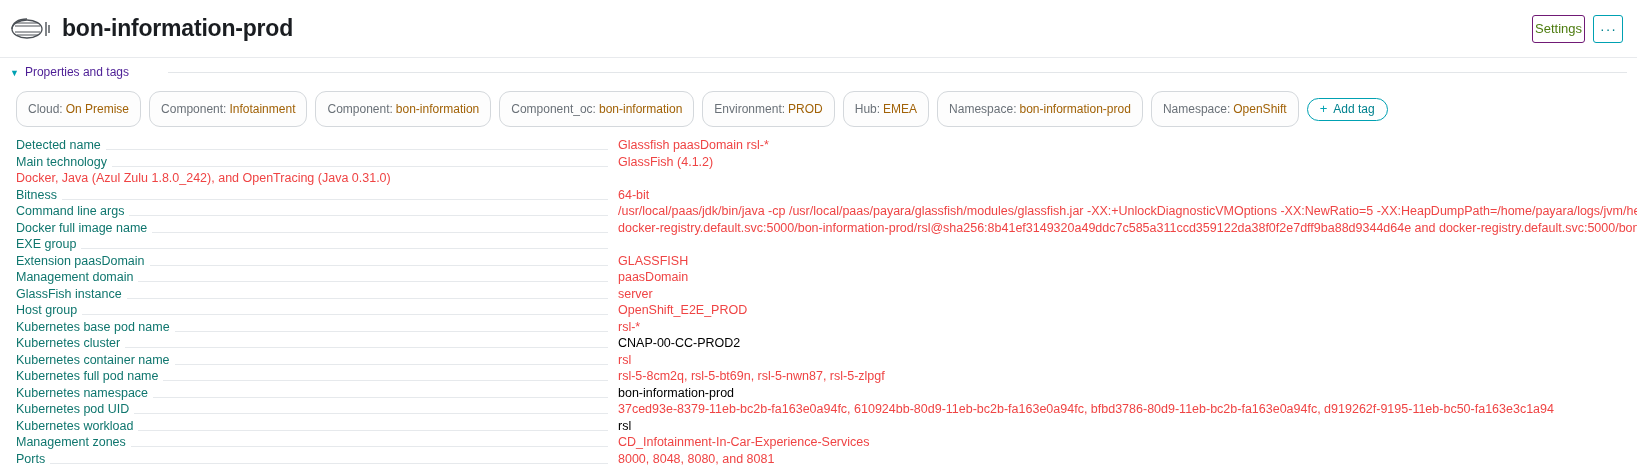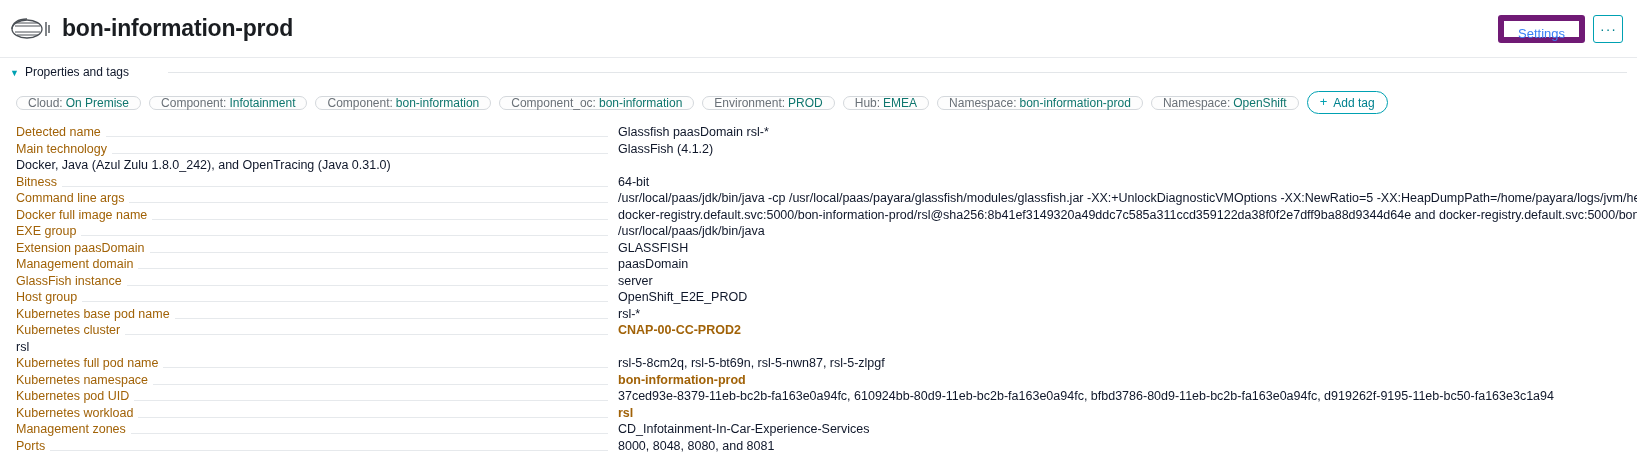"Settings" .btn-settings { border: 6px solid #701a75 -> 1px solid #701a75; color: #3b82f6 -> #4d7c0f; padding: 0 14px -> 0 2px }
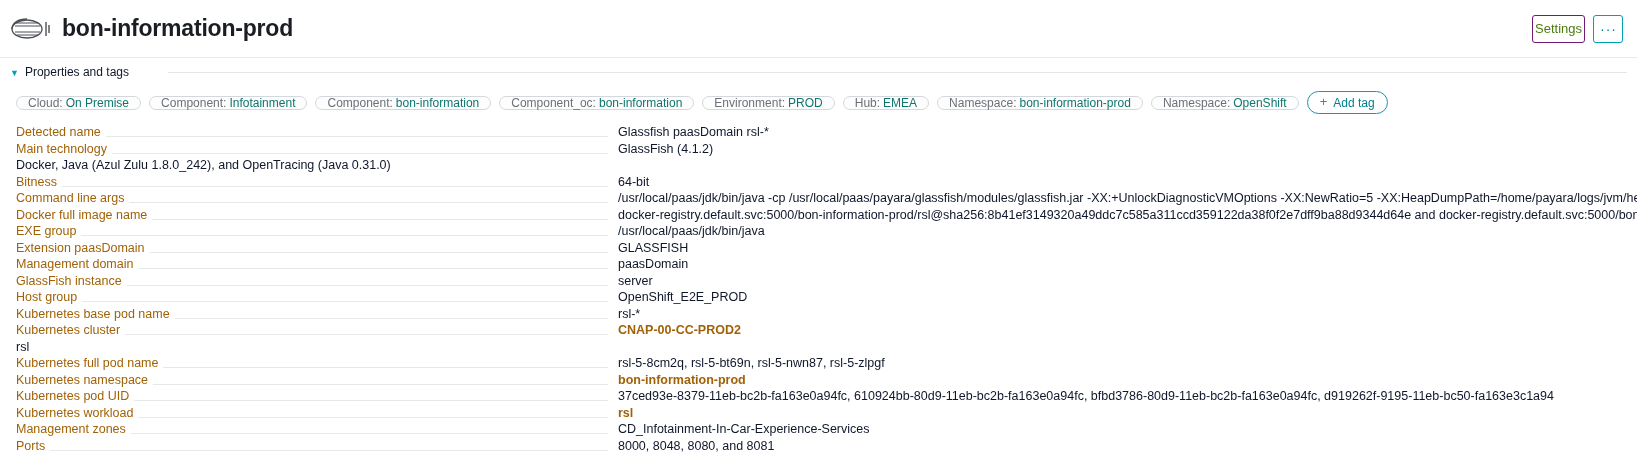"Properties and tags" .section-label { color: #0f172a -> #4c1d95 }
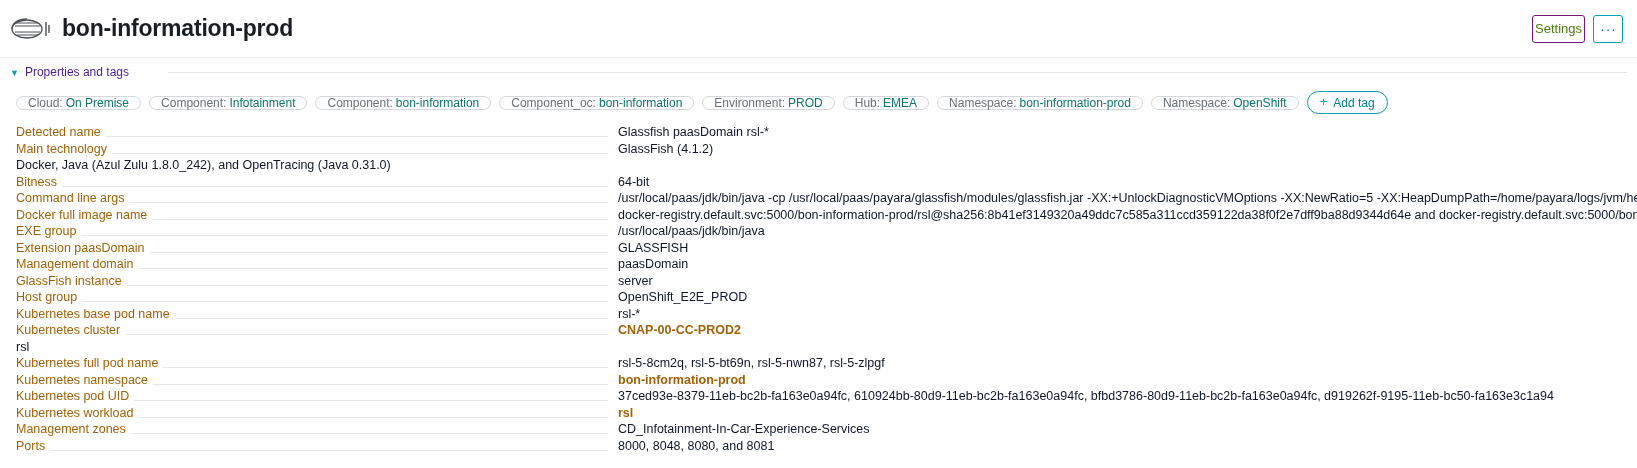"Cloud:" .tag { height: 14px -> 36px }
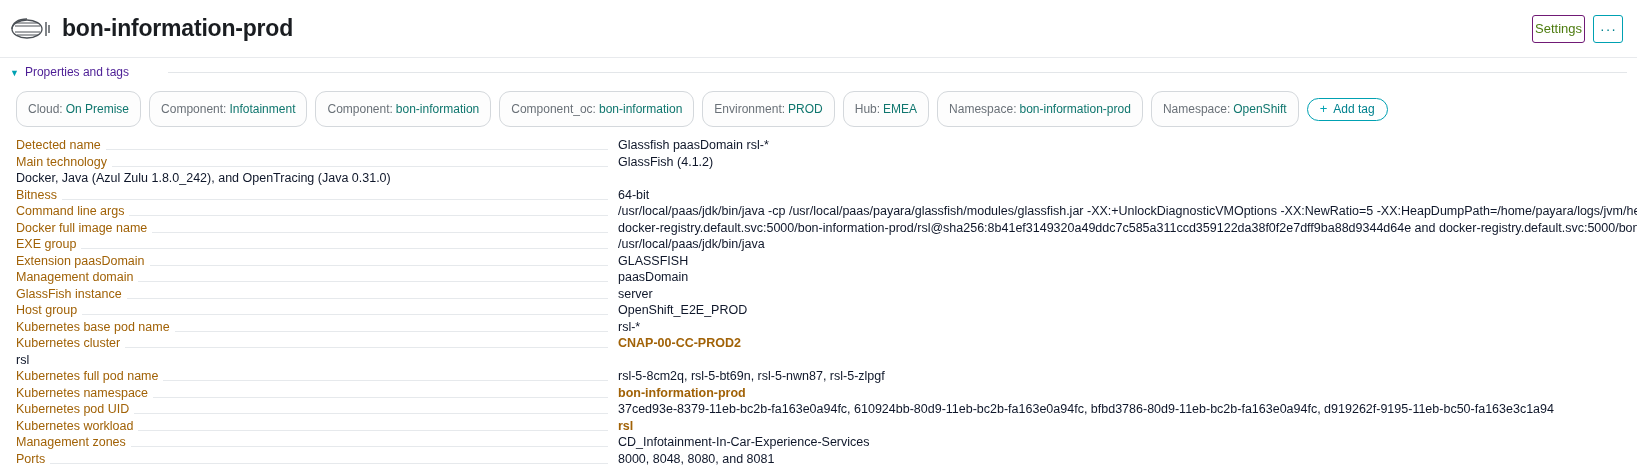"On Premise" .tag .tval { color: #0f766e -> #a16207 }
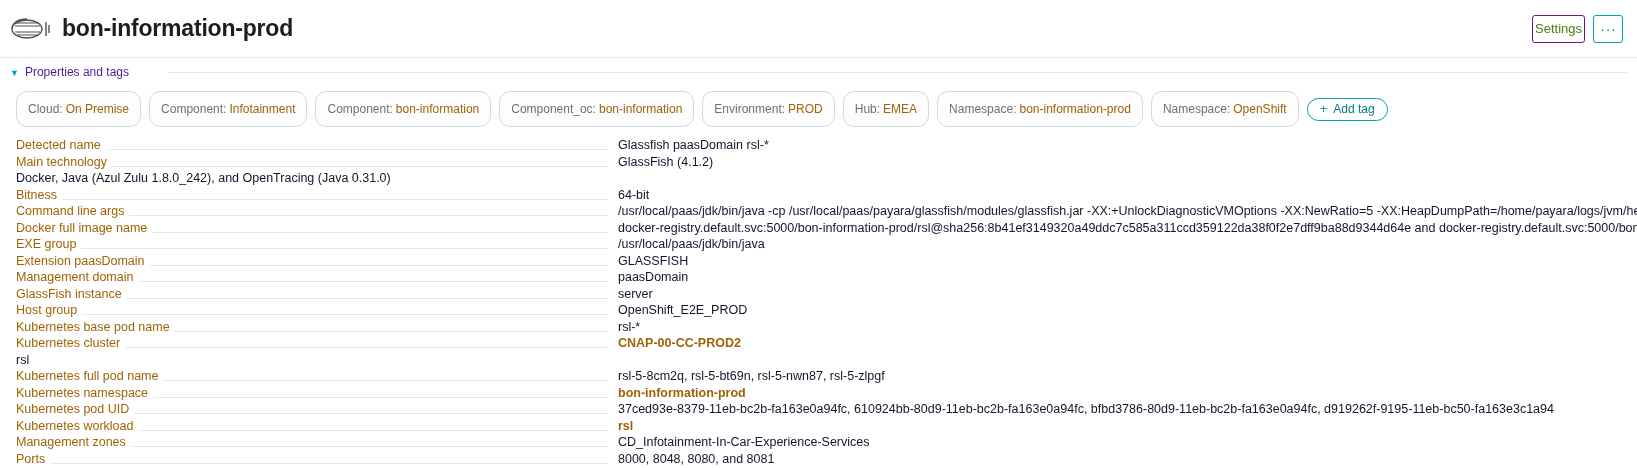"Detected name" .pname { color: #a16207 -> #0f766e }
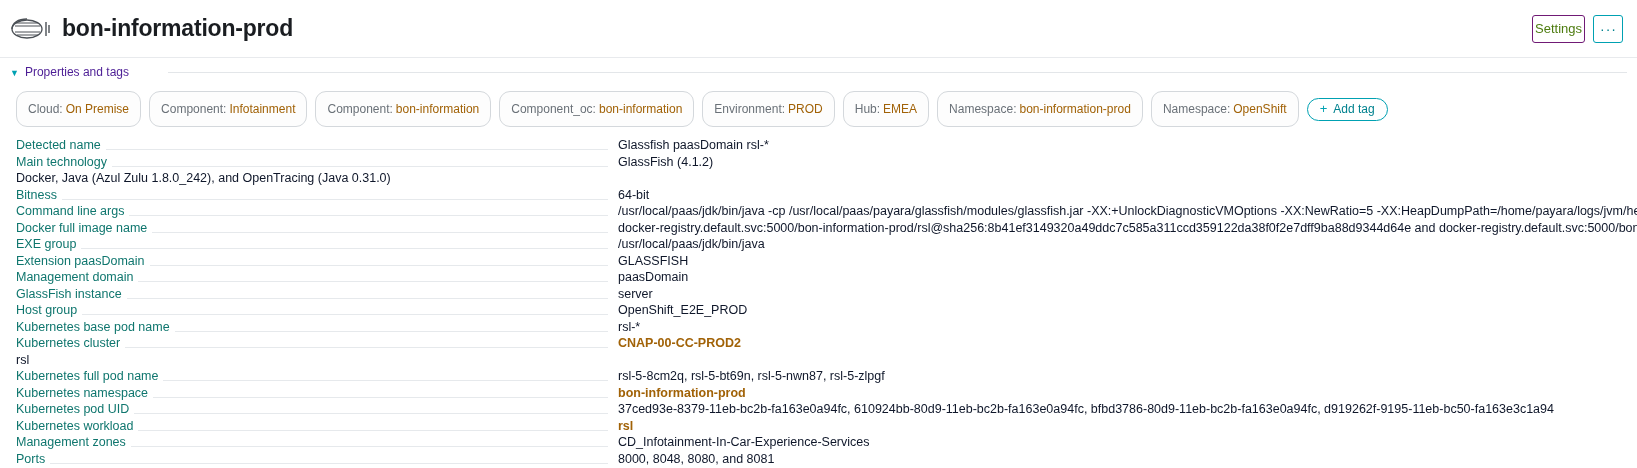"Glassfish paasDomain rsl-*" .pval { color: #0f172a -> #ef4444 }
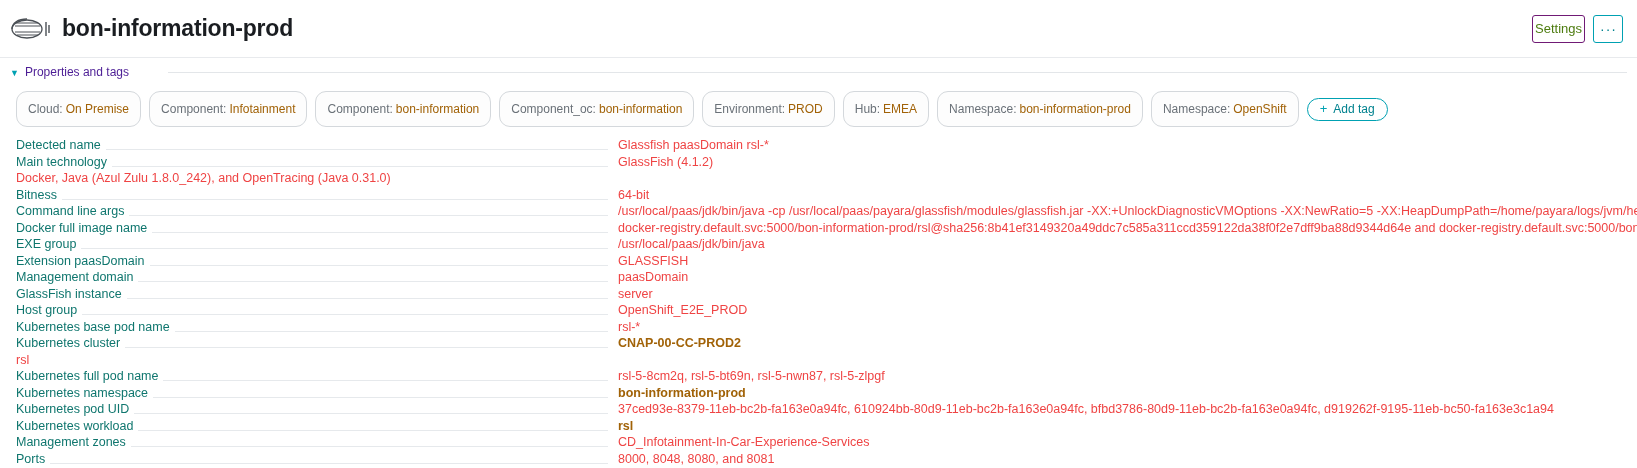"/usr/local/paas/jdk/bin/java" div.pval { html: <div>/usr/local/paas/jdk/bin/java</div> -> none }
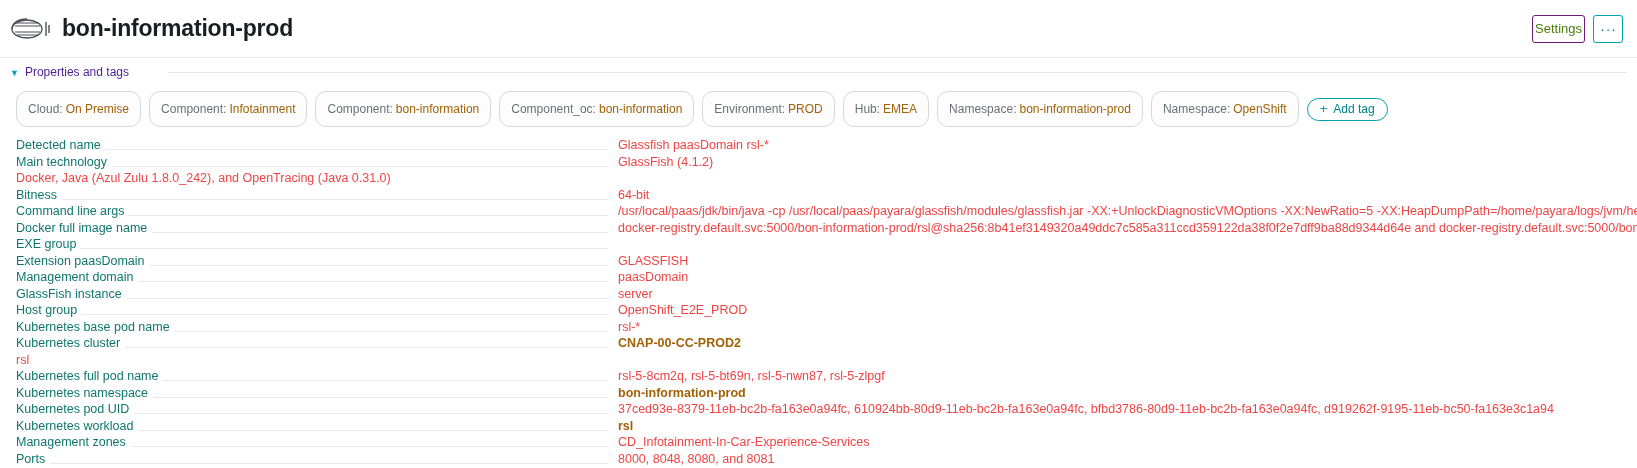"CNAP-00-CC-PROD2" .pval.link { color: #a16207 -> #000000; font-weight: bold -> none }
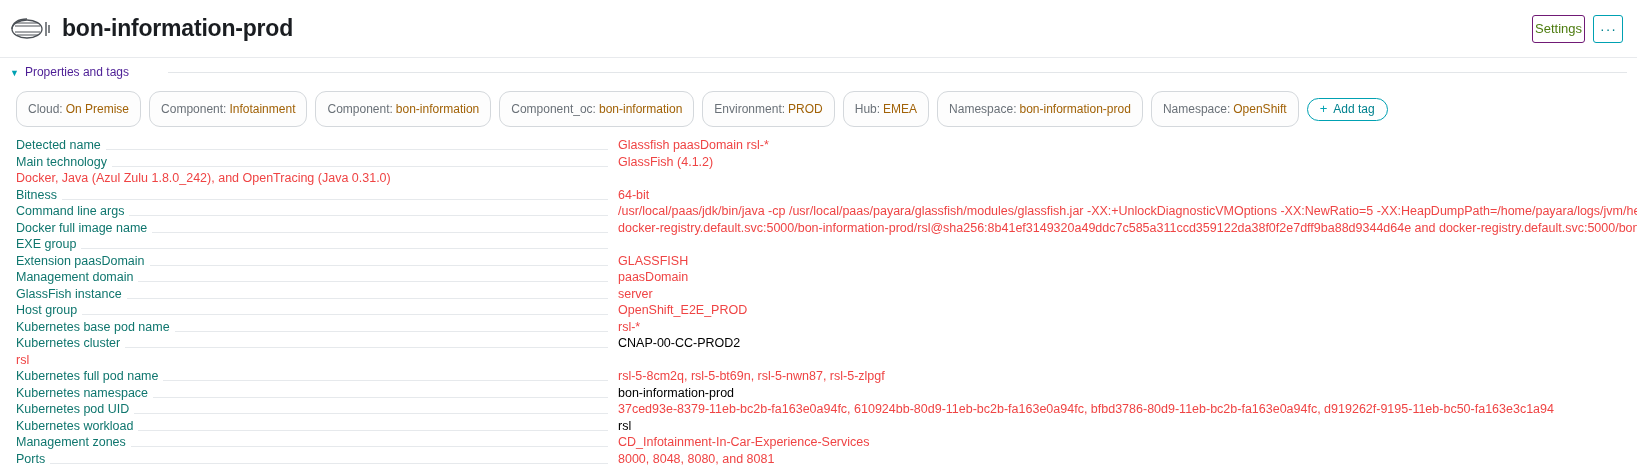"Kubernetes container name" div.pname { html: none -> <div><span>Kubernetes container name</span></div> }
